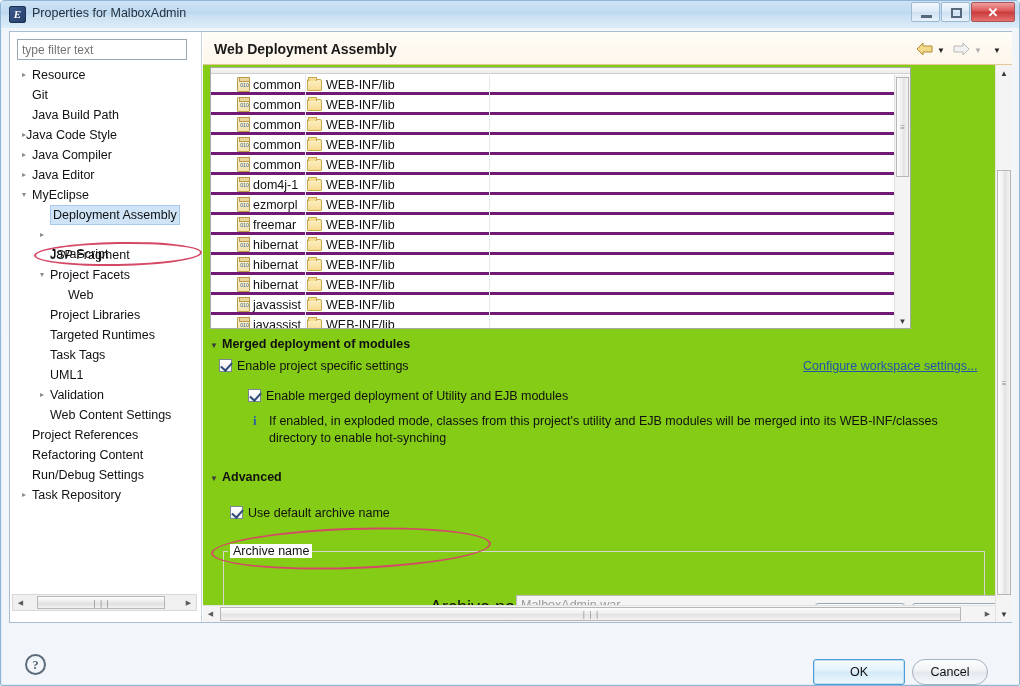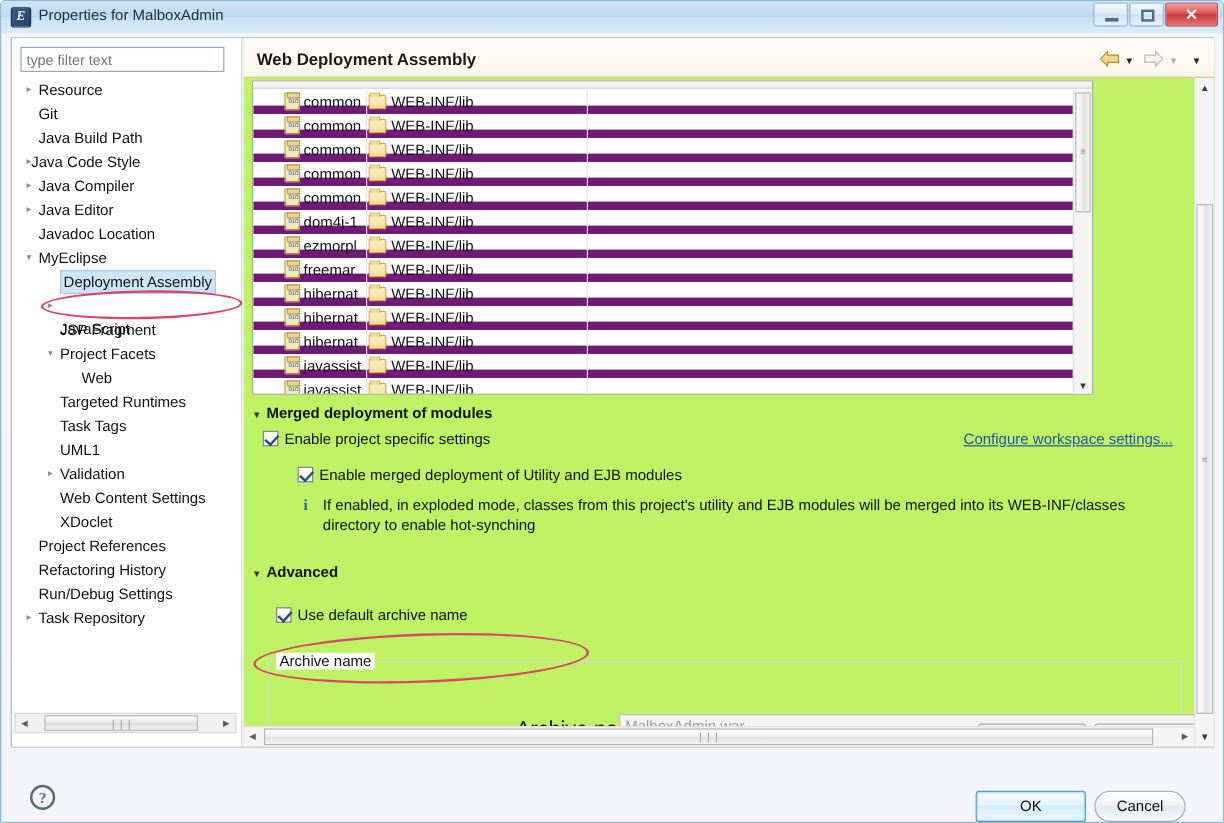"Web Deployment Assembly" #right-pane { background: #bef264 -> #84cc16 }
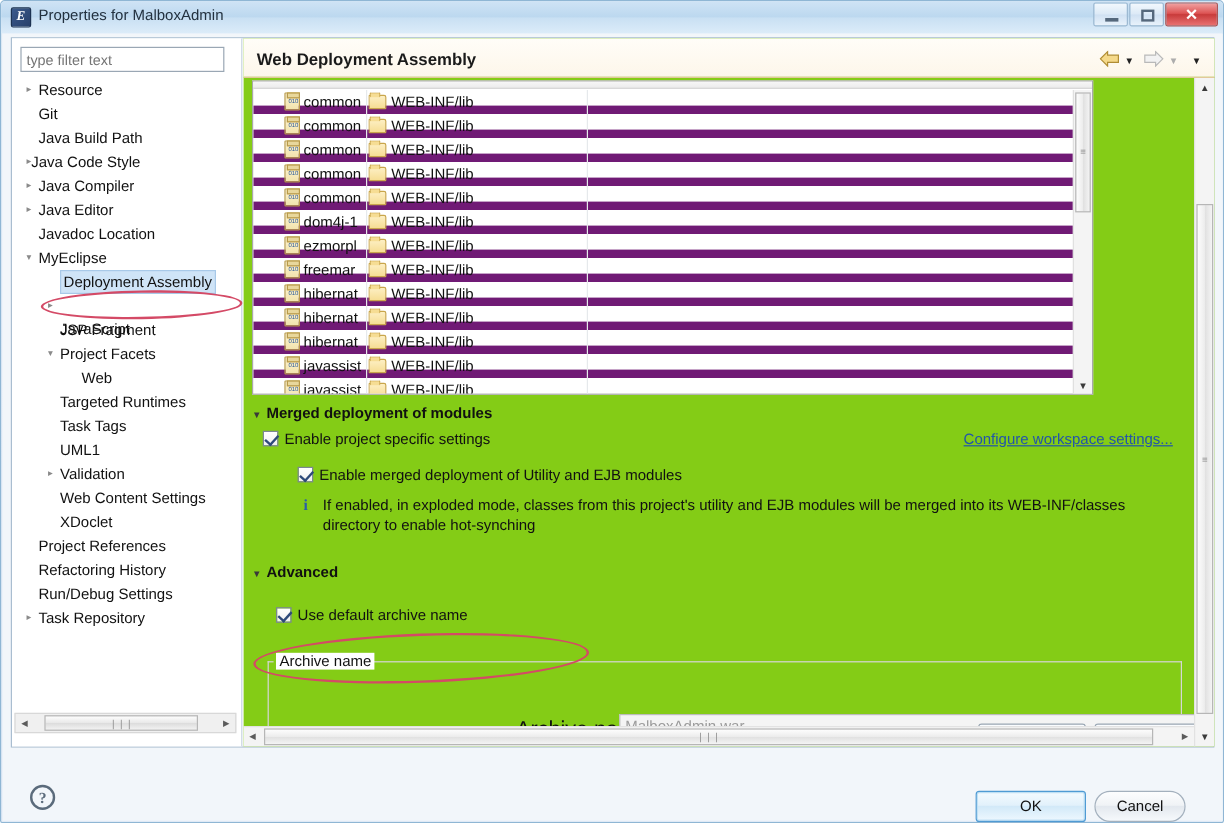"common" .trow { border-bottom: 7px solid #701a75 -> 3px solid #701a75 }
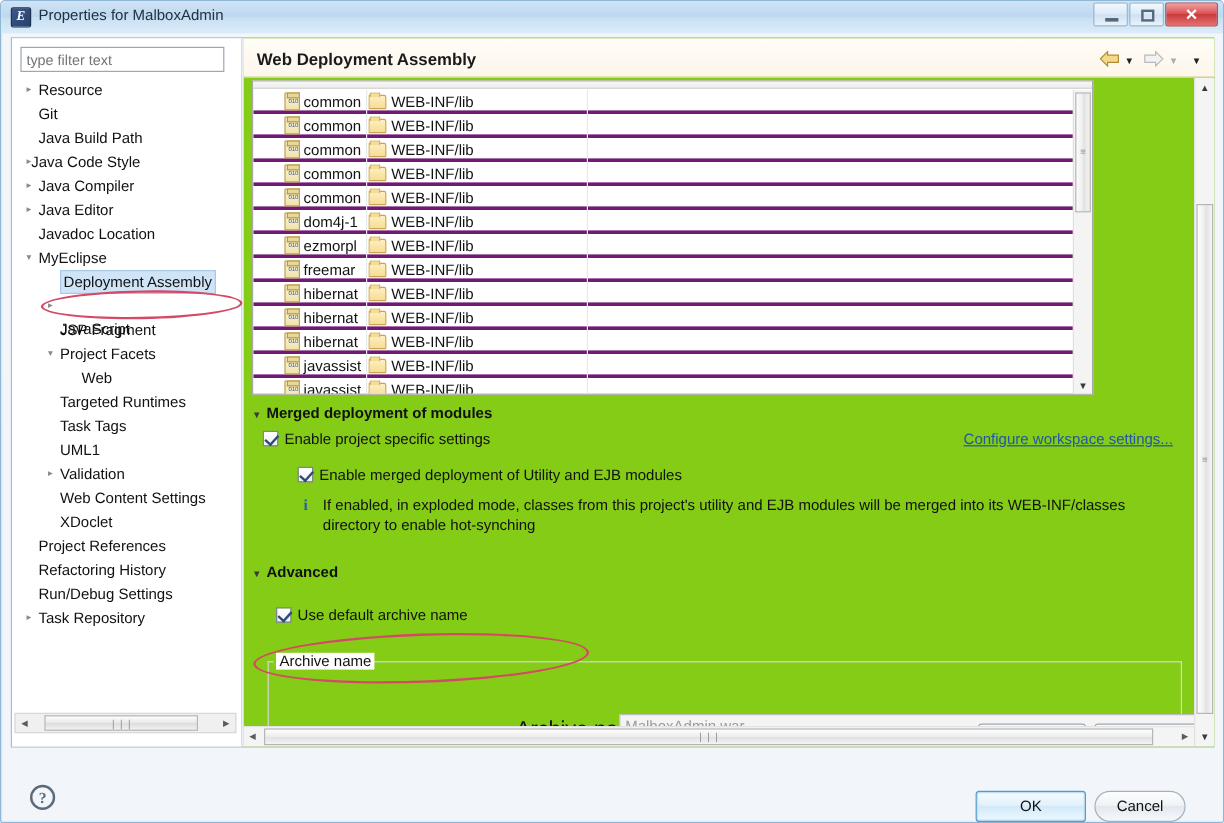"Javadoc Location" div.tree-item { html: <div><span>Javadoc Location</span></div> -> none }
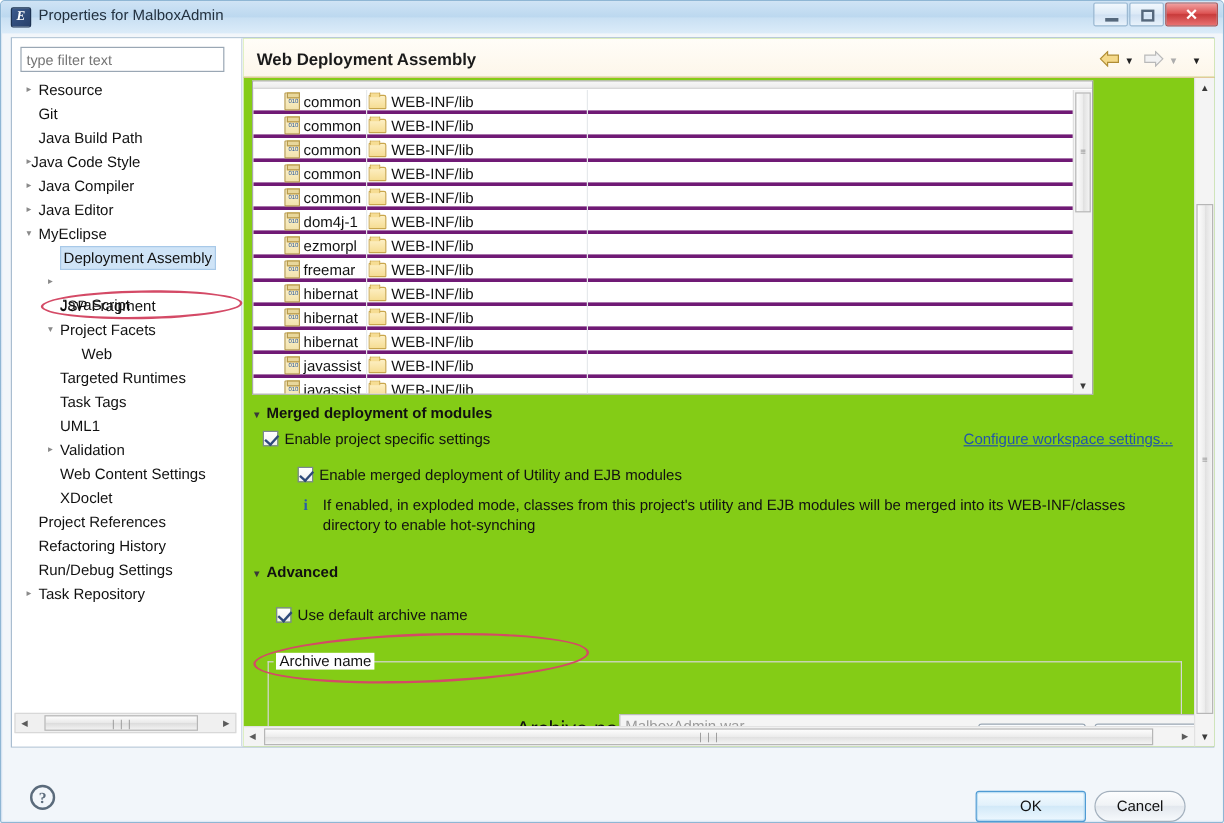"Project Libraries" div.tree-item { html: none -> <div><span>Project Libraries</span></div> }
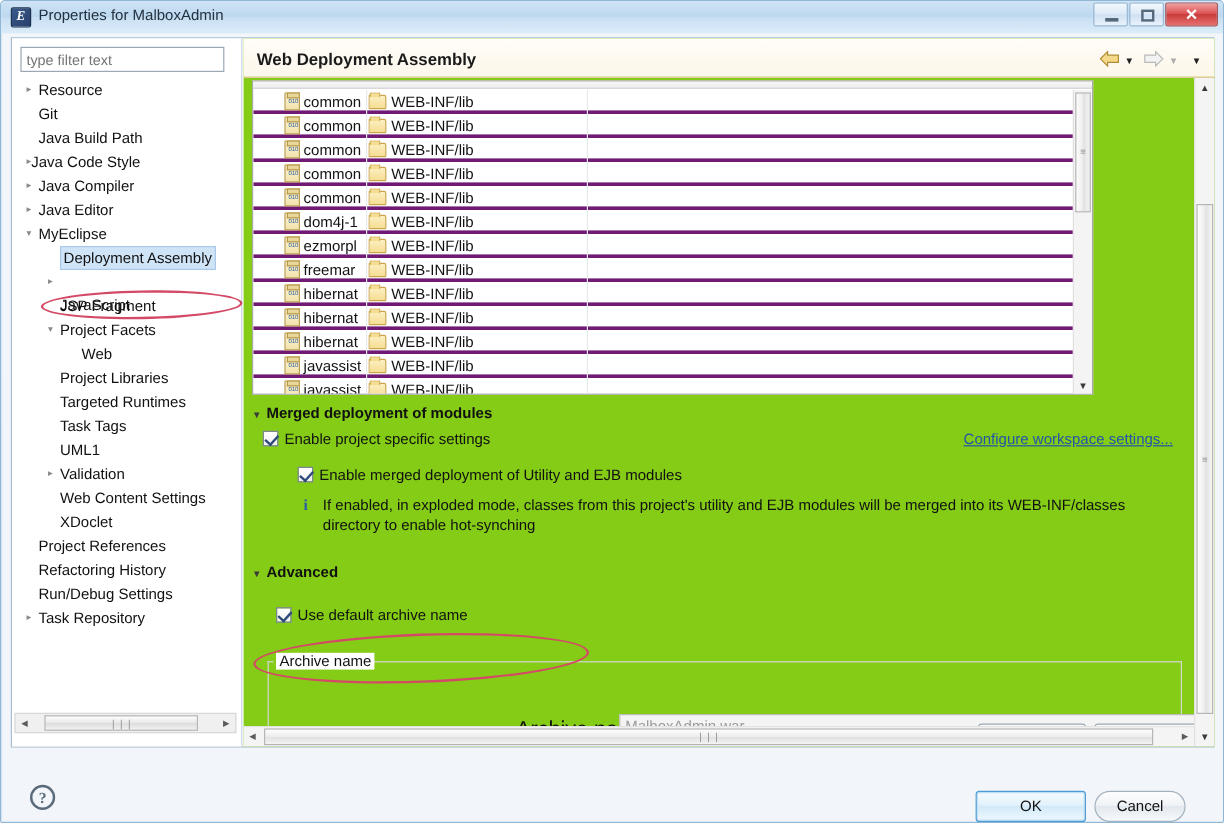"XDoclet" div.tree-item { html: <div><span>XDoclet</span></div> -> none }
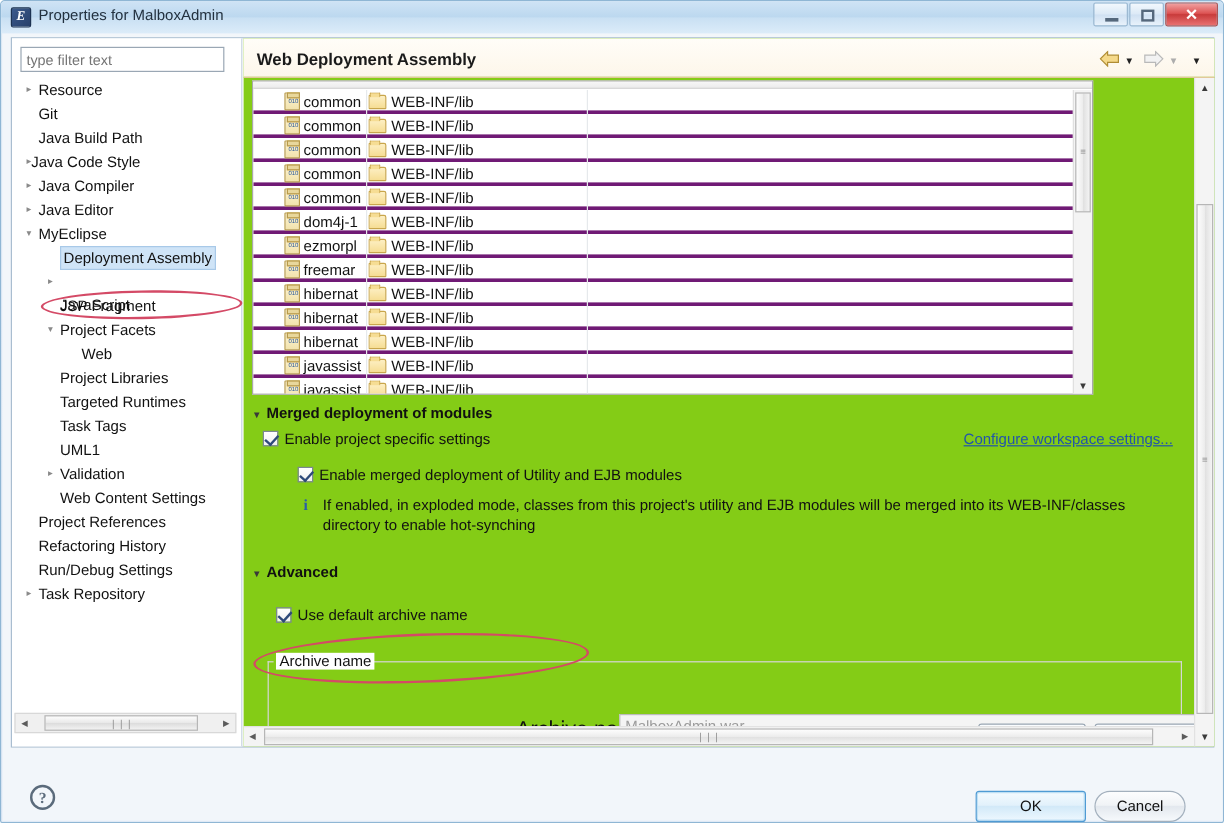"Refactoring History" span.tlabel { text: History -> Content }
